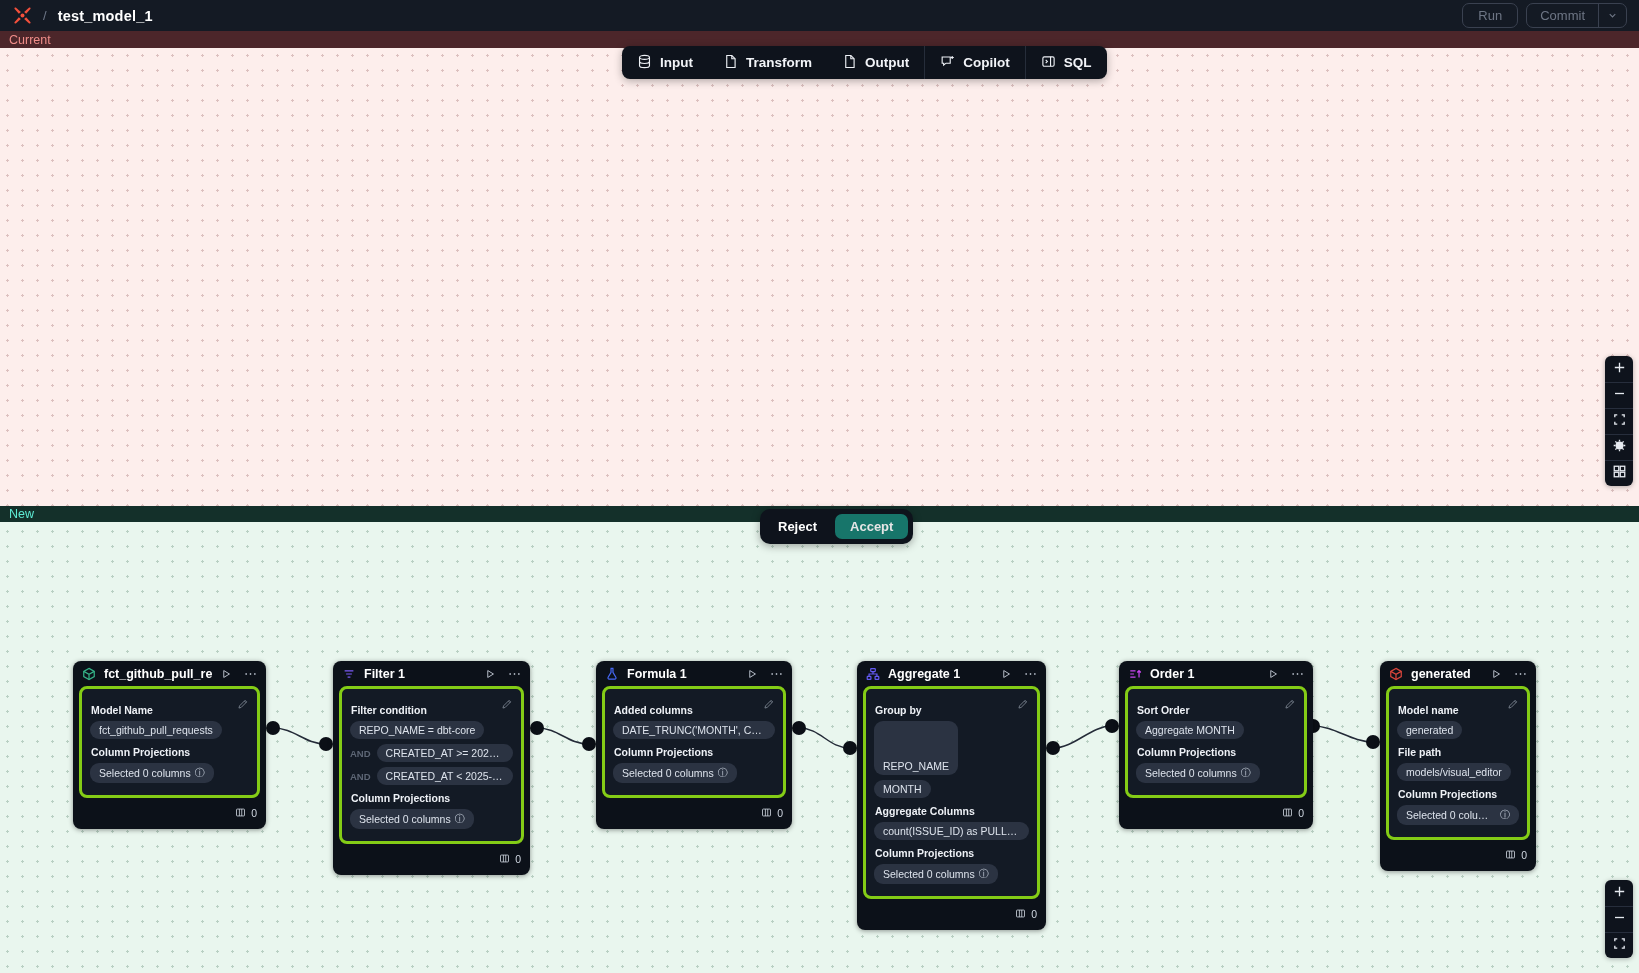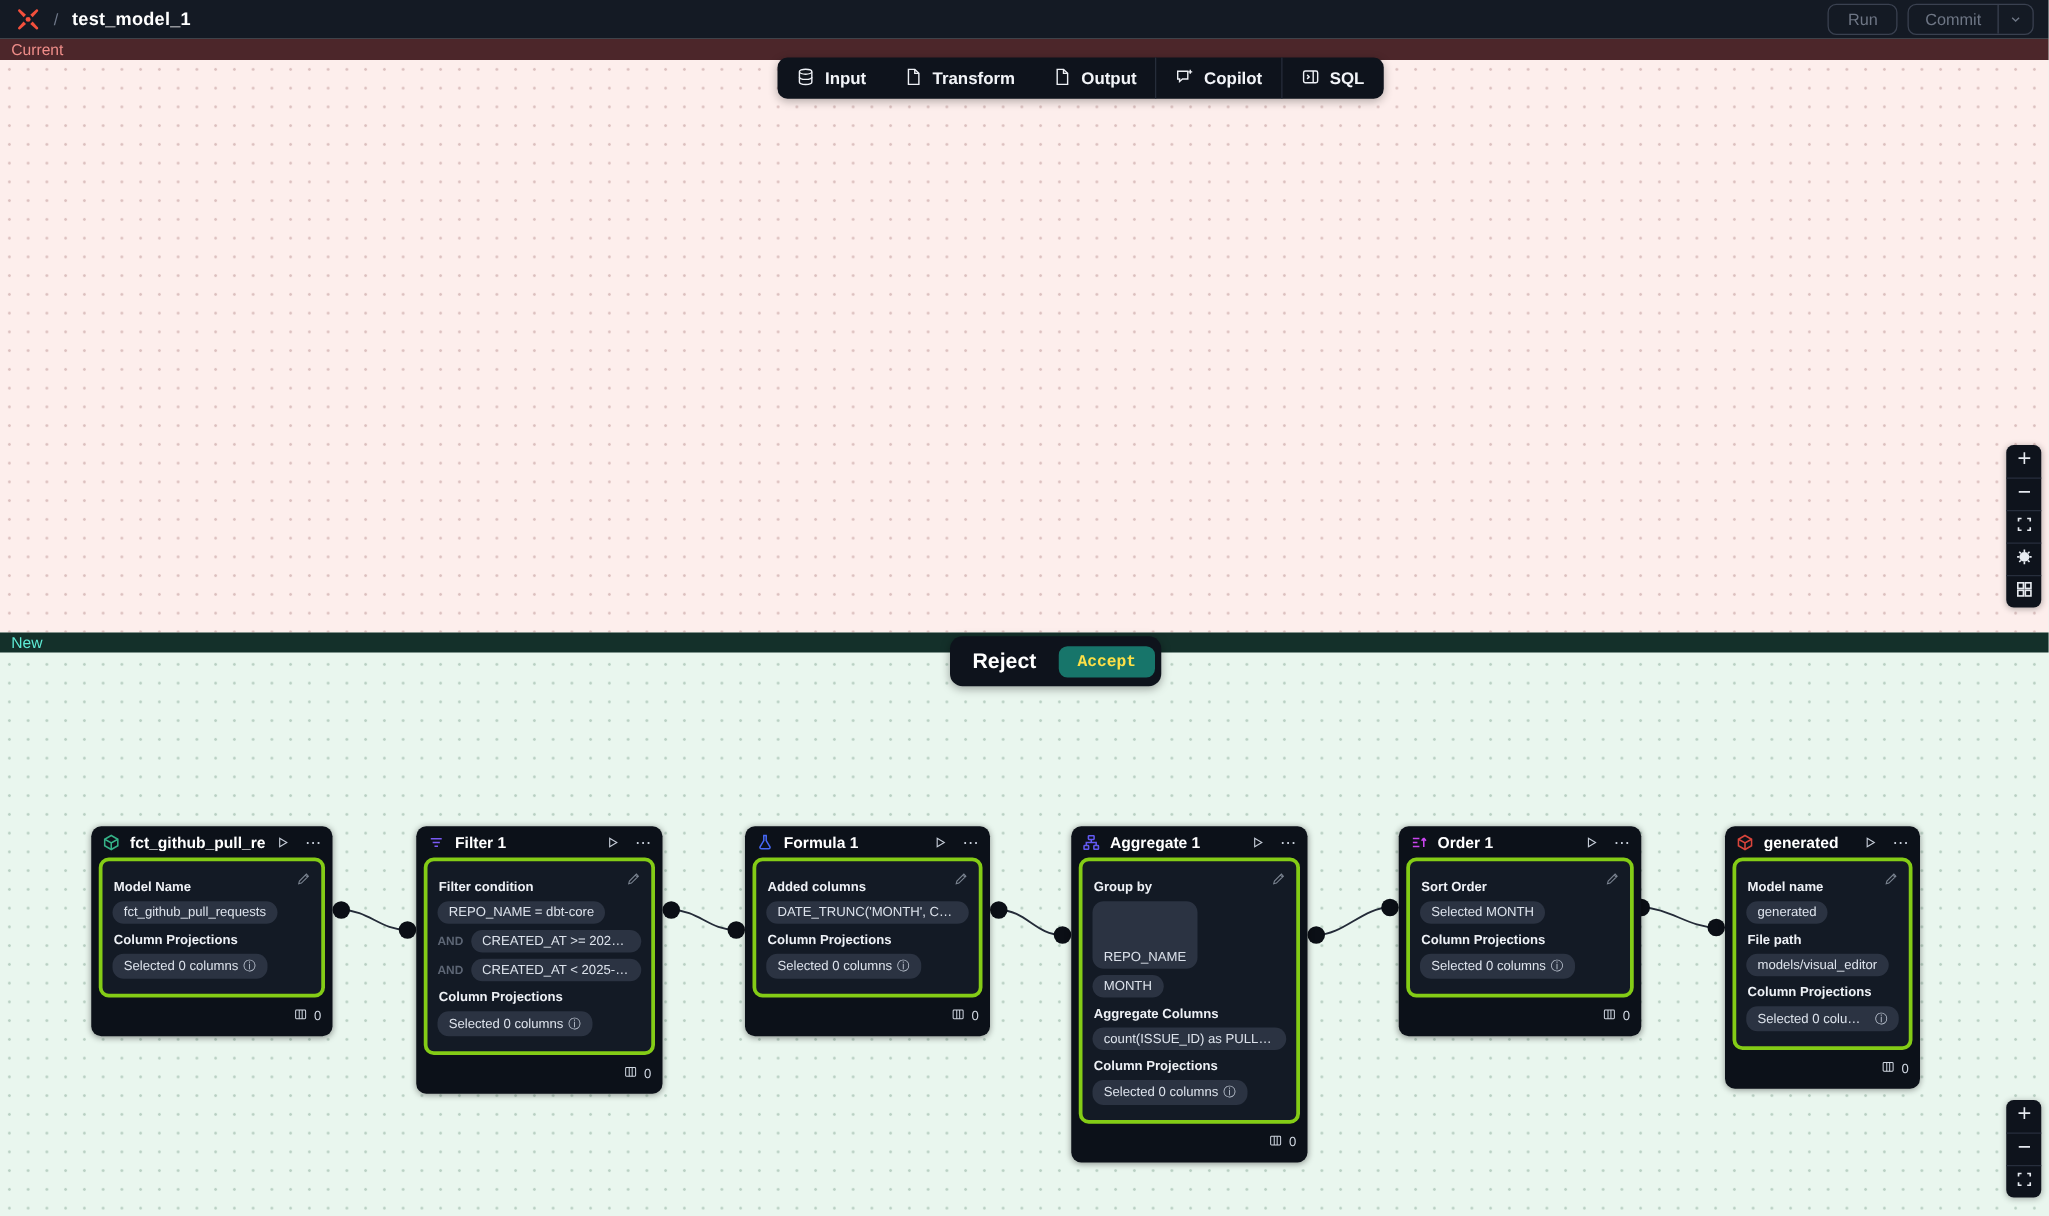"Reject" .reject-btn { font-size: 17px -> 13px }
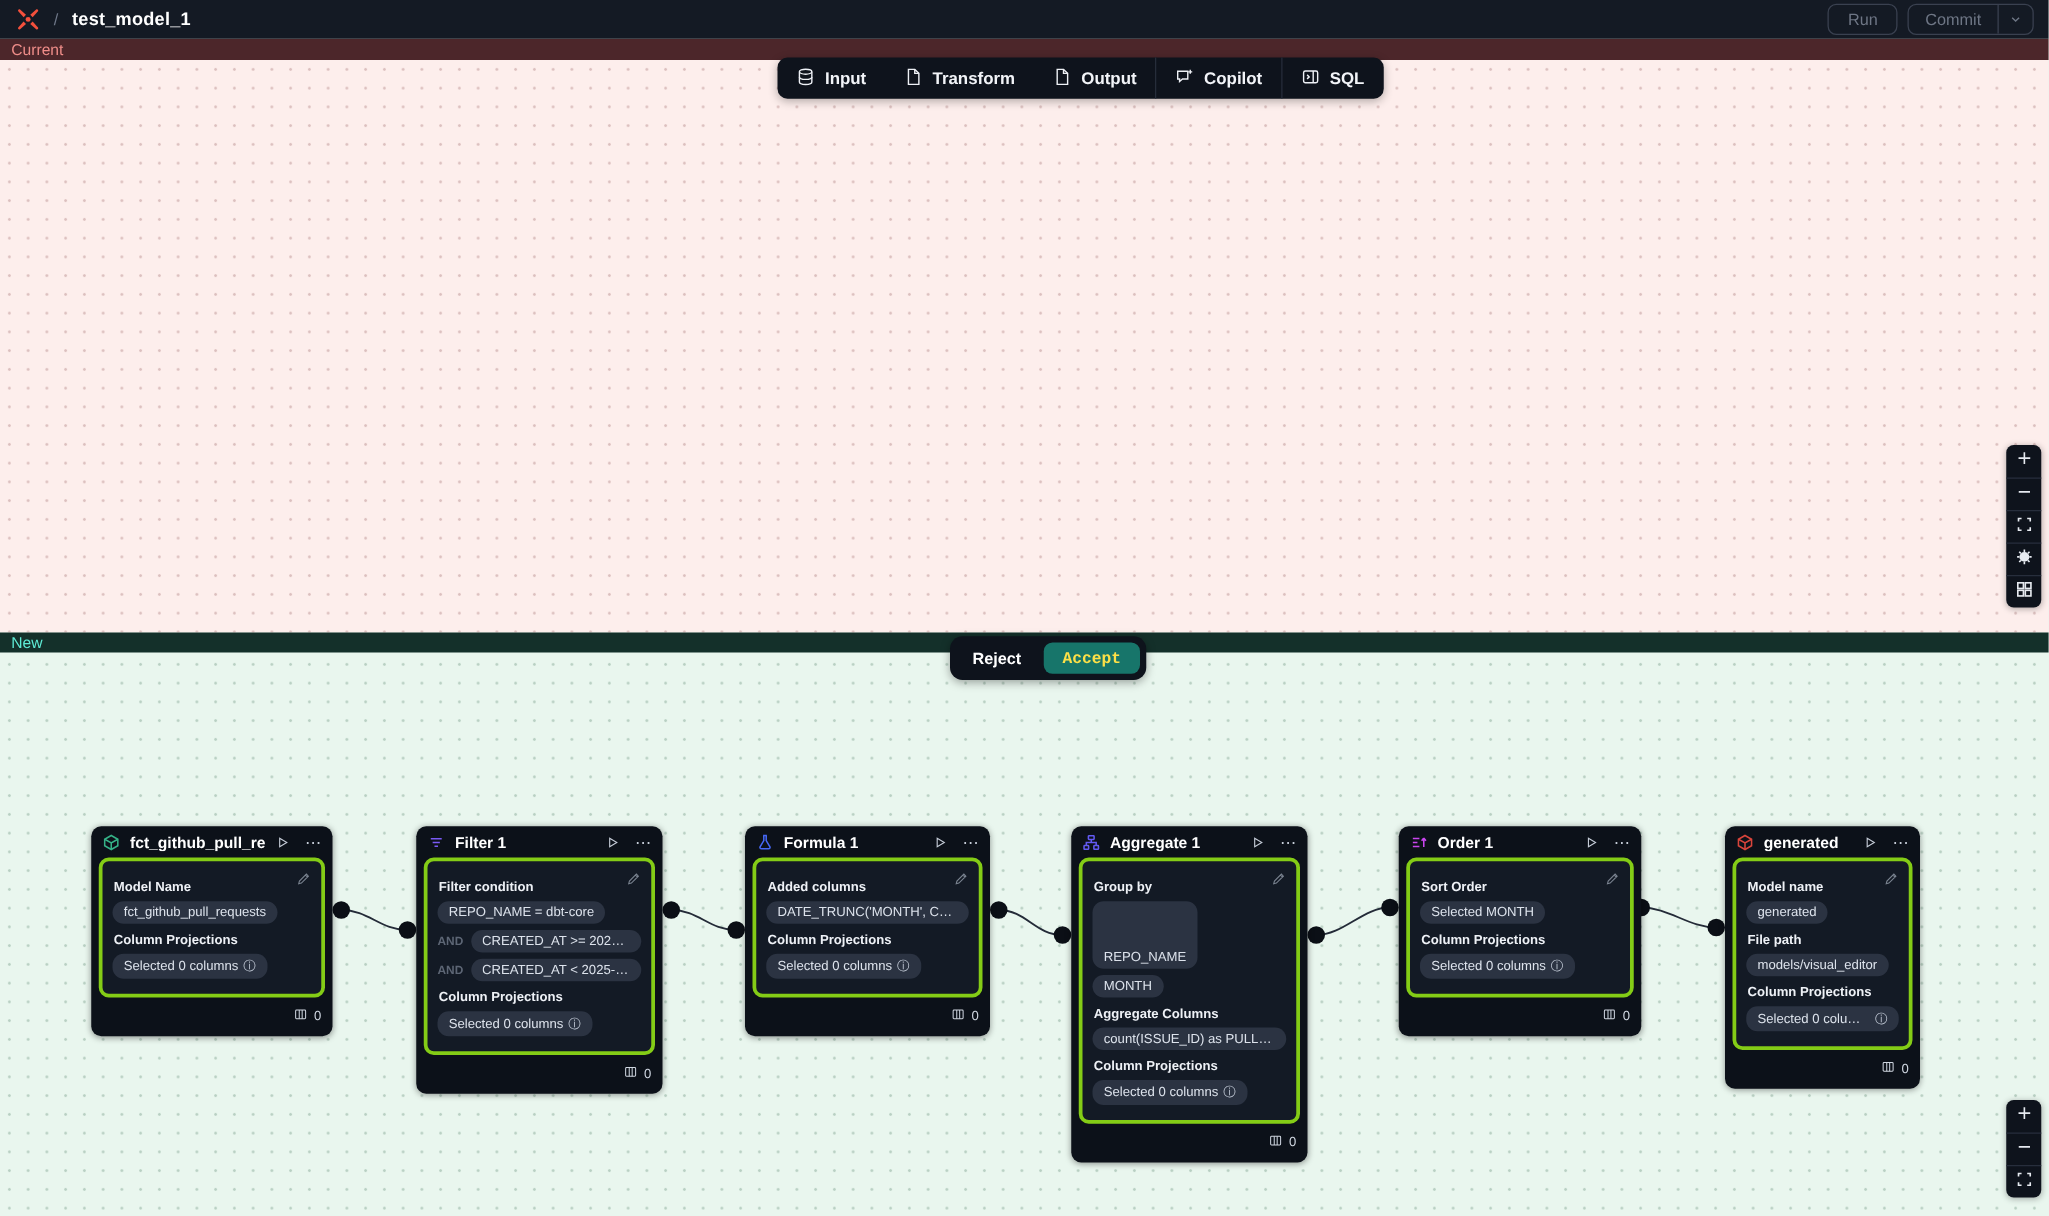"Accept" .accept-btn { color: #fde047 -> #e5e5e5; font-family: Liberation Mono, monospace -> Liberation Sans, sans-serif }
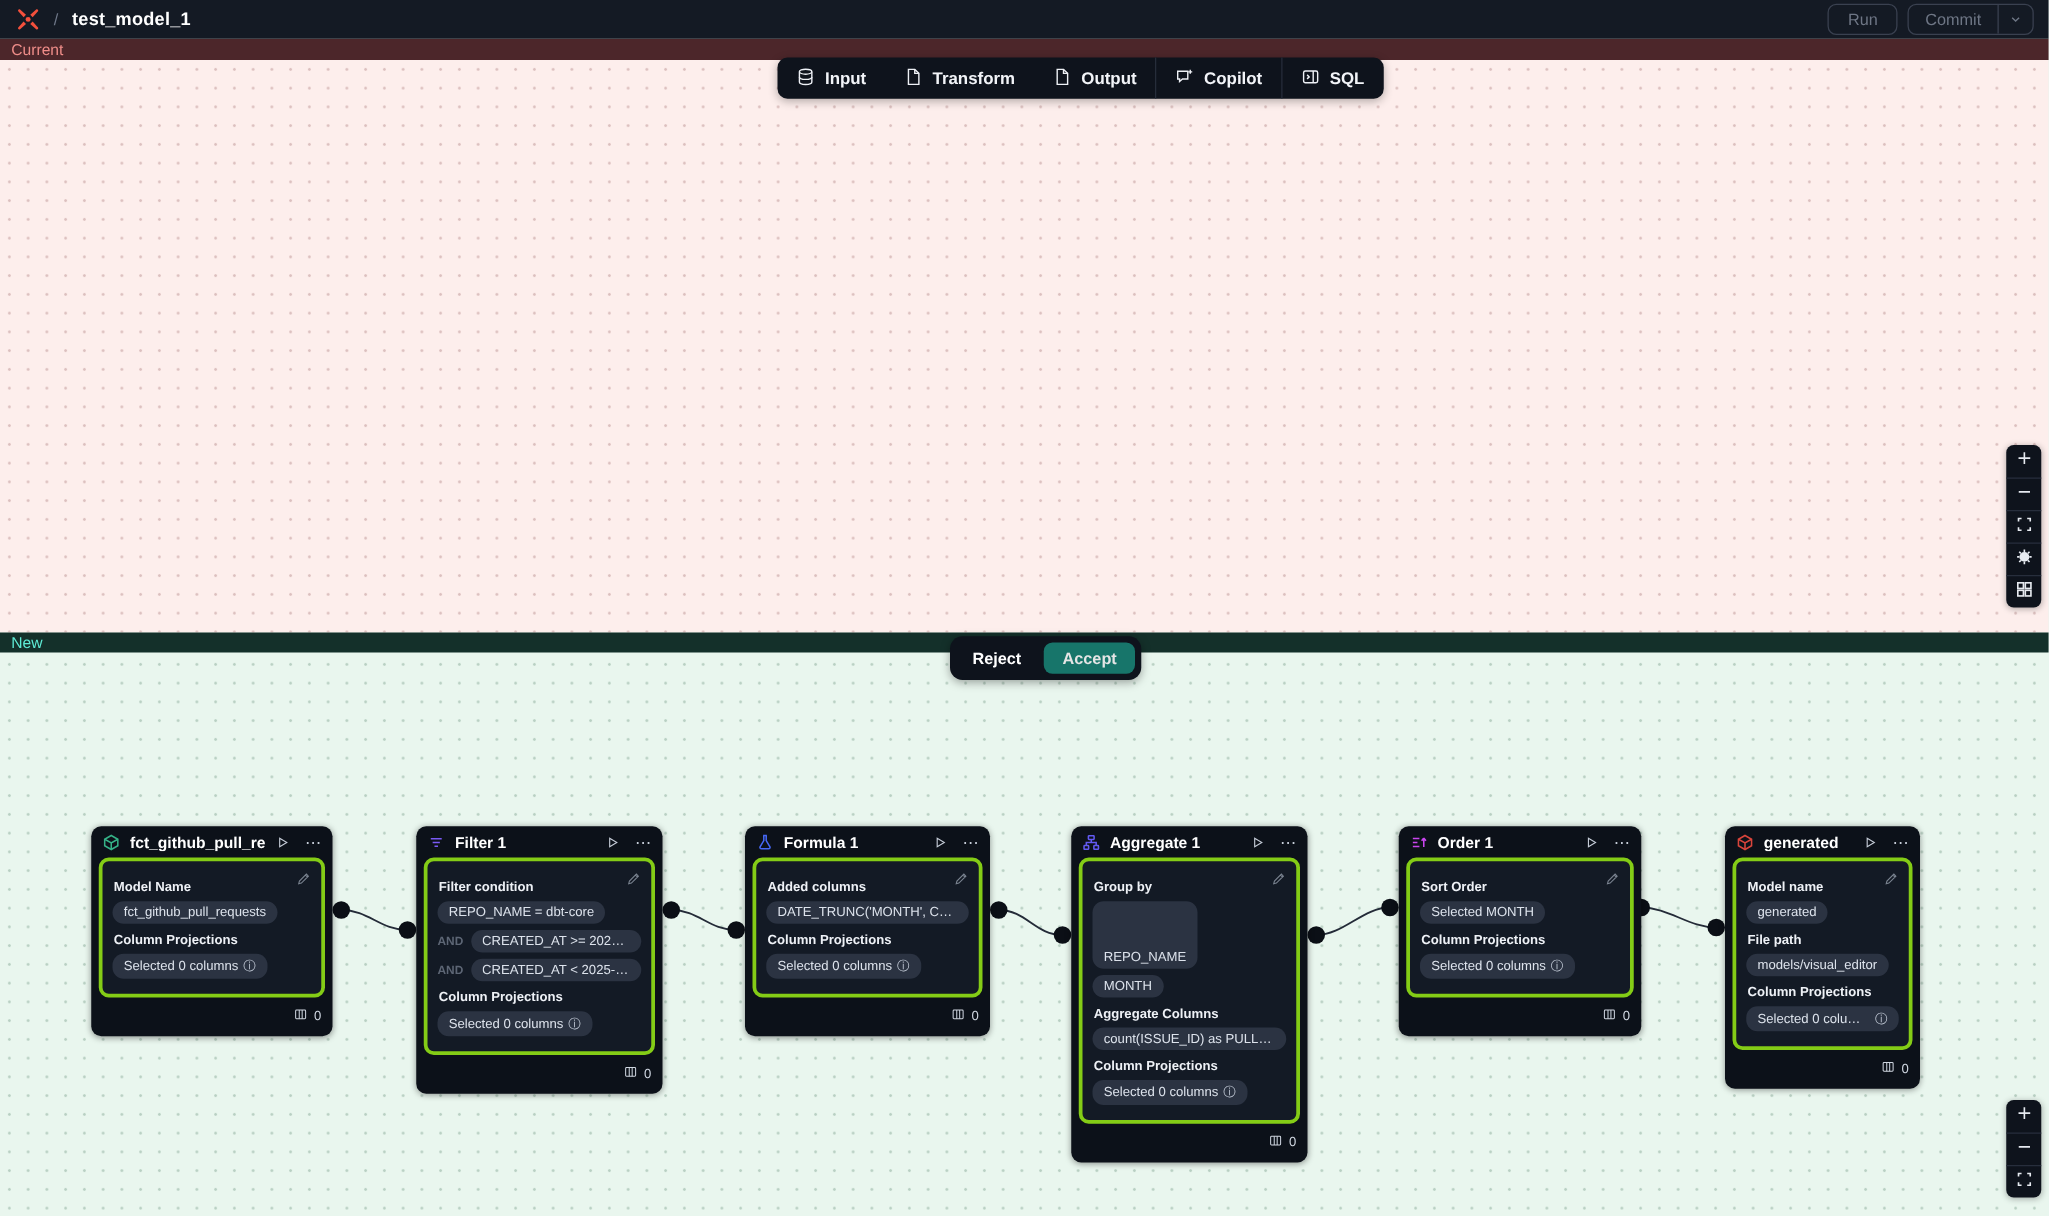"Selected MONTH" span { text: Selected -> Aggregate }
